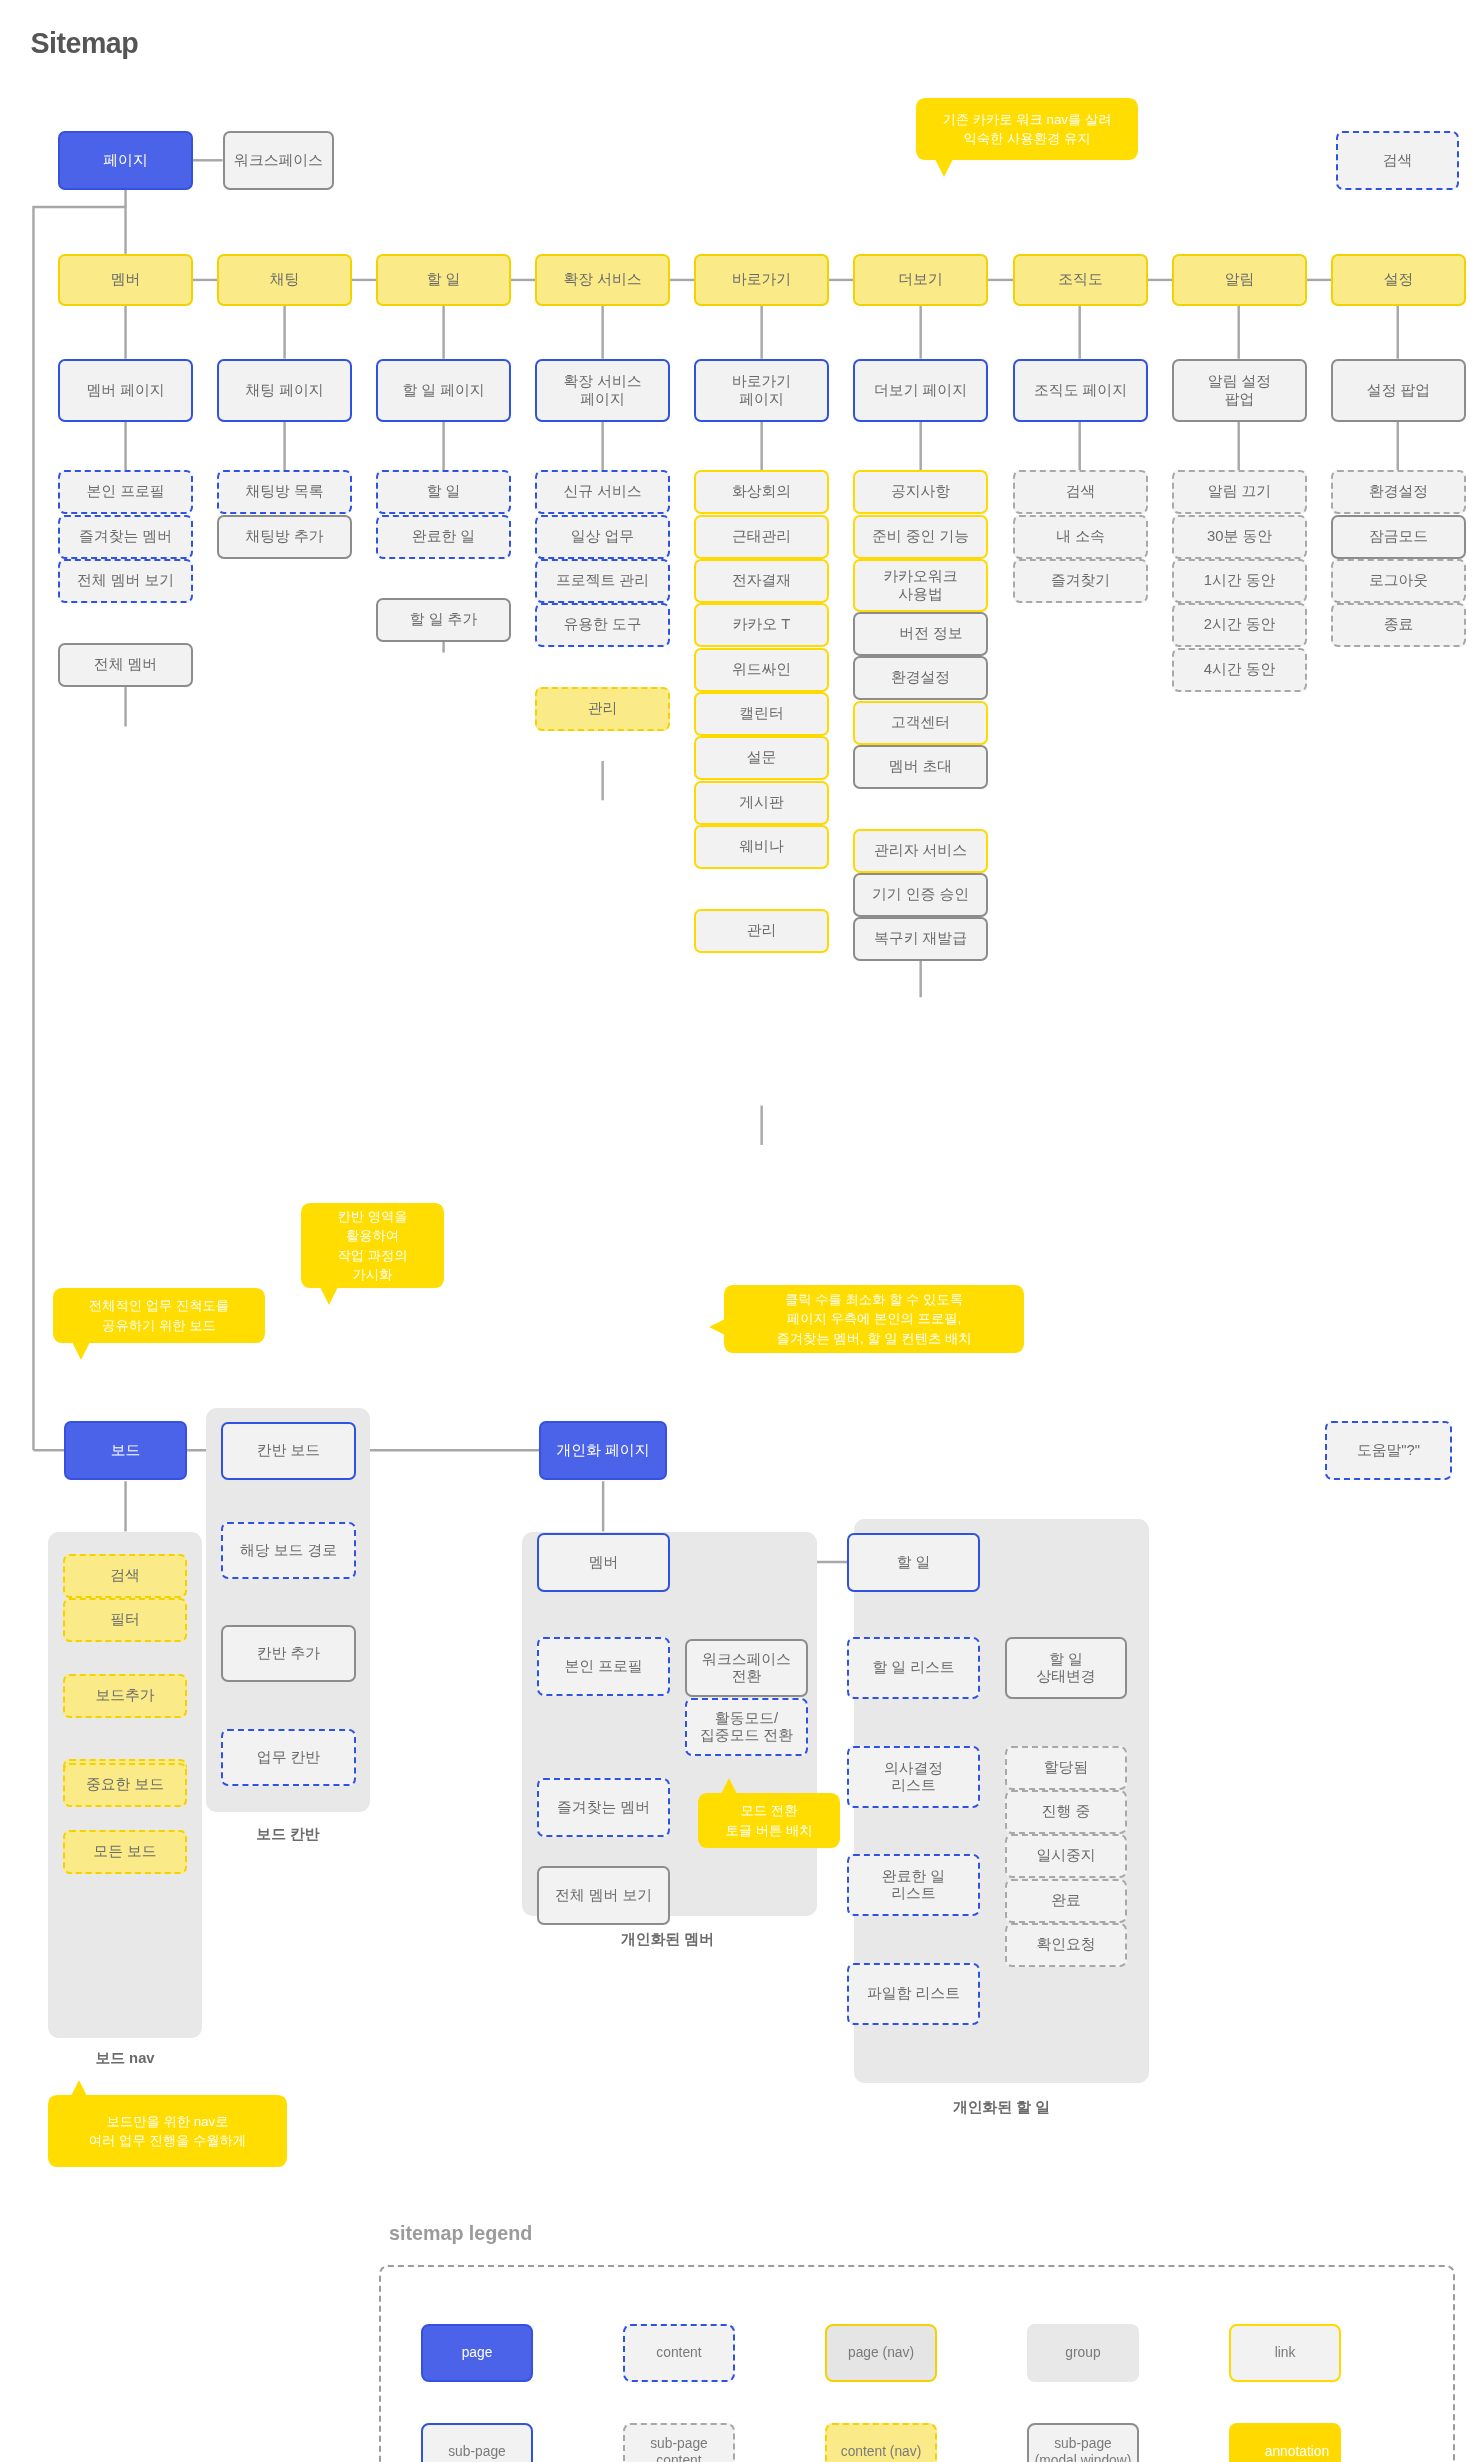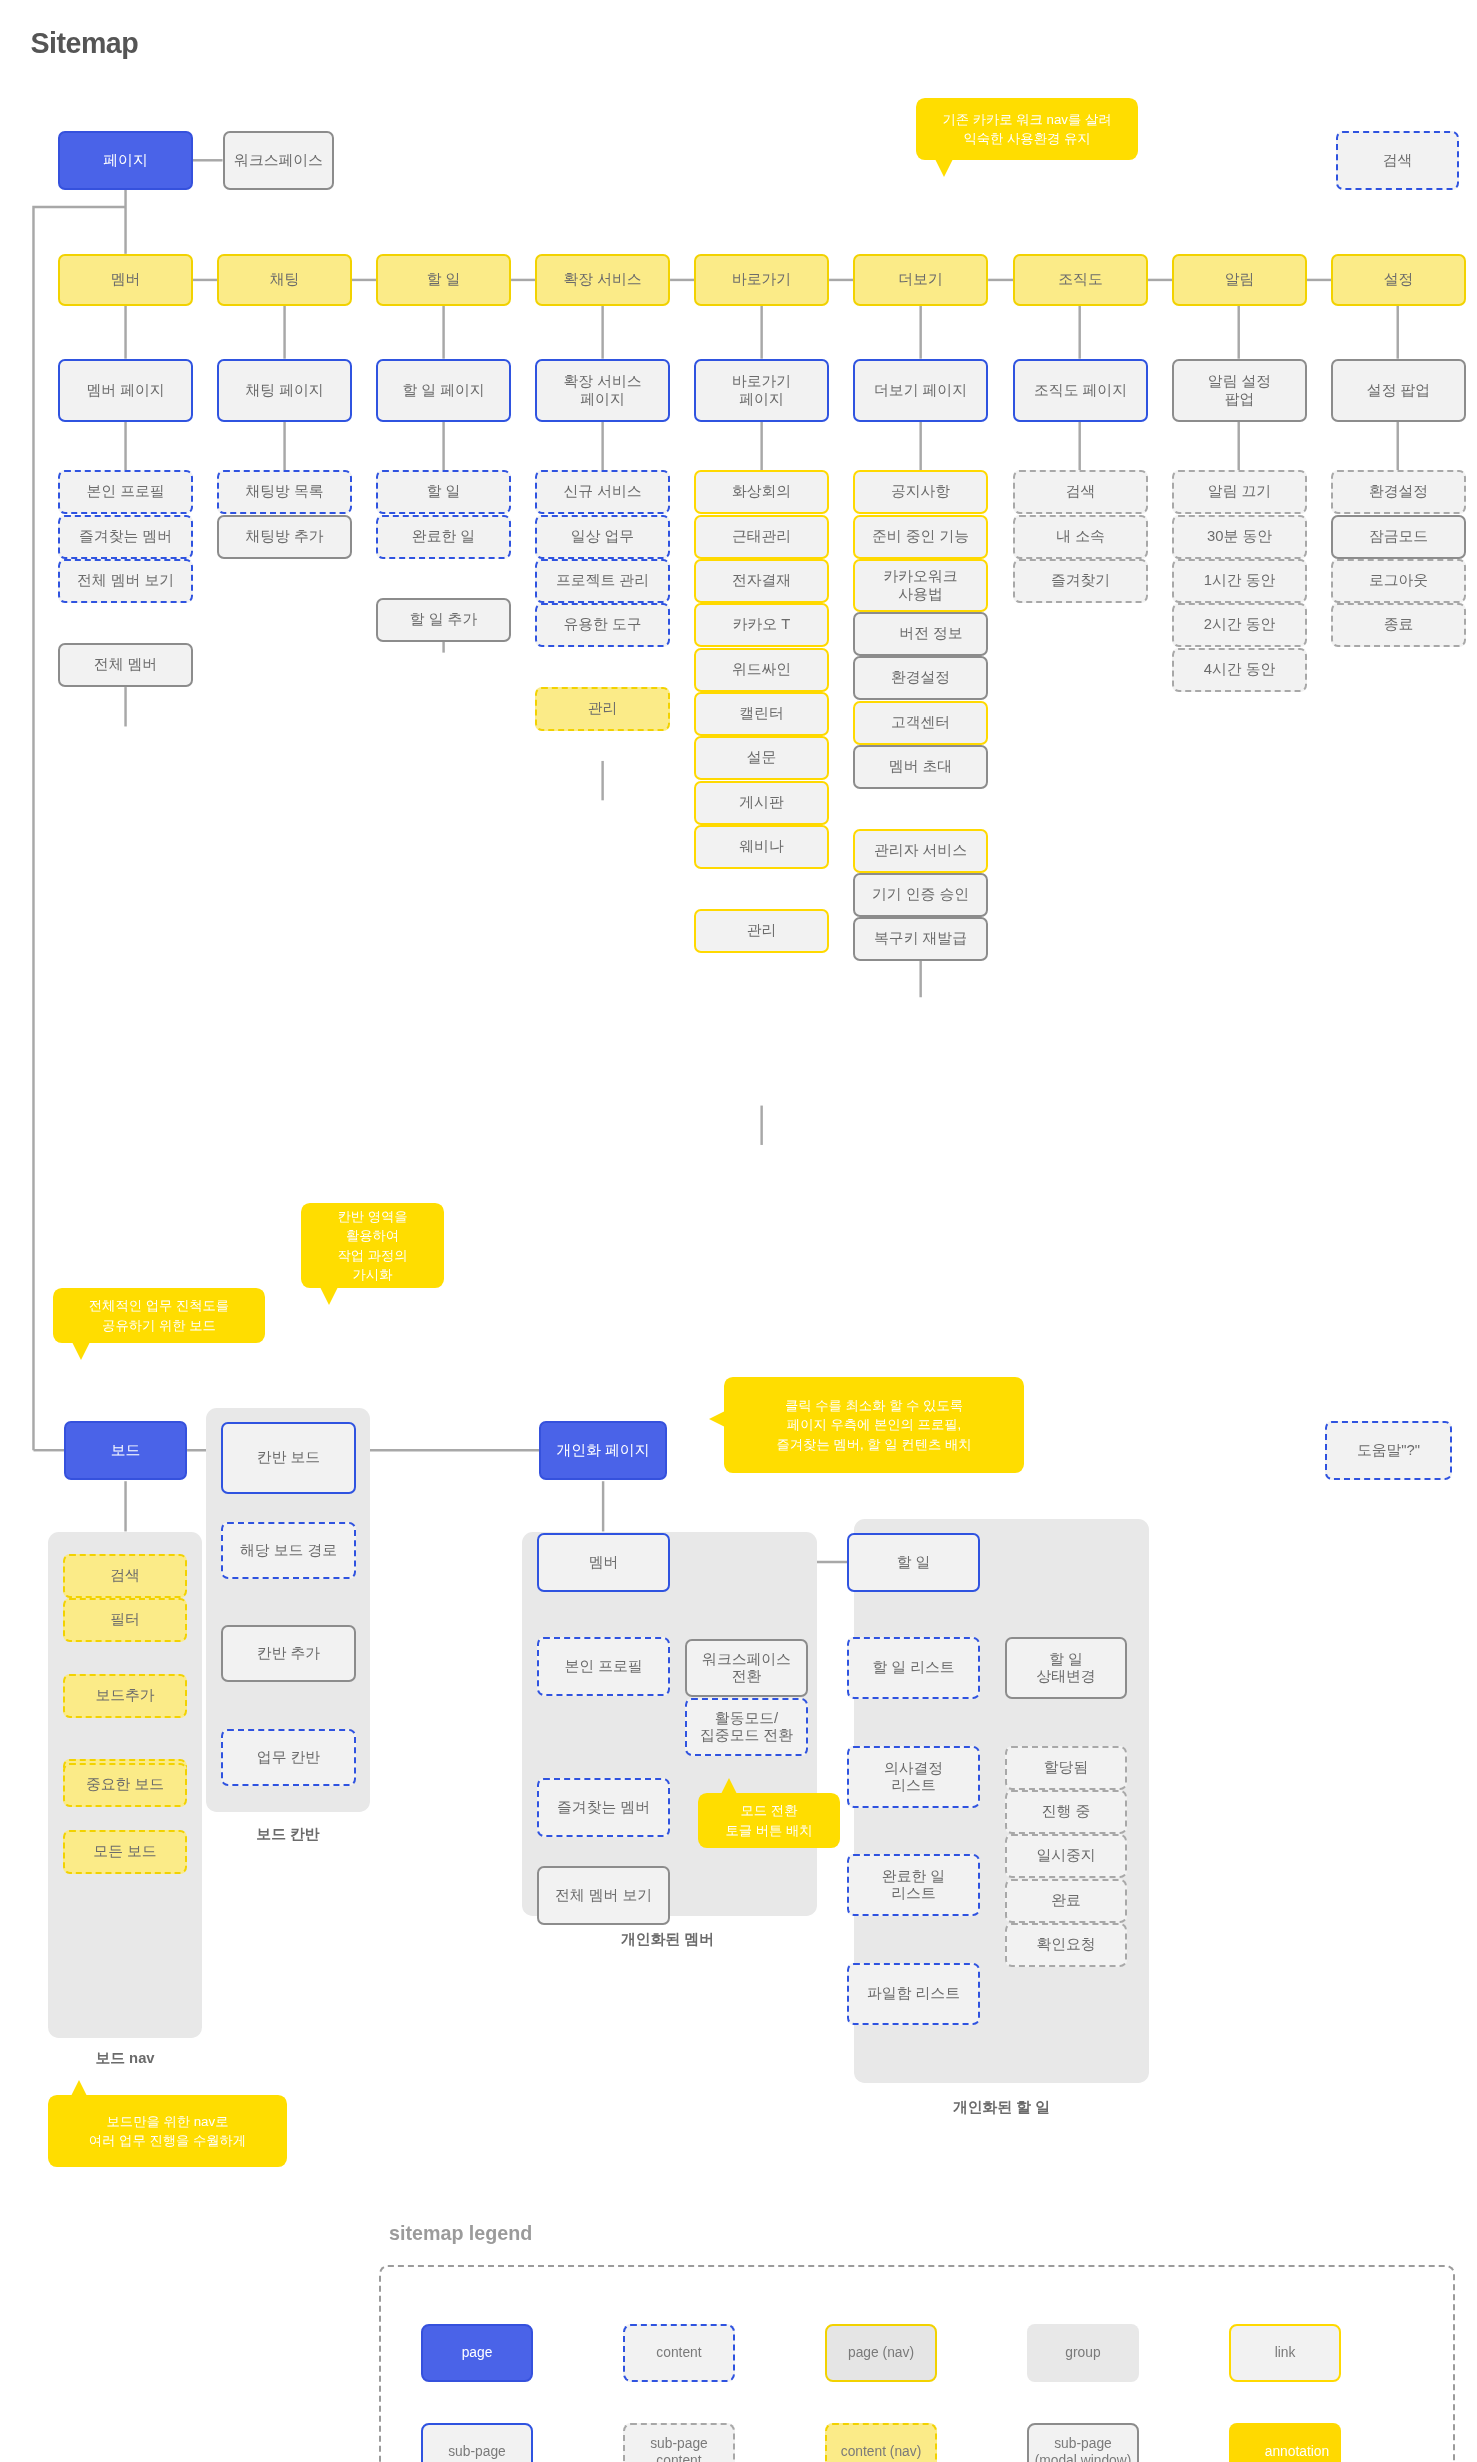"클릭 수를 최소화 할 수" div.annot { height: 96px -> 68px; top: 1377px -> 1285px }
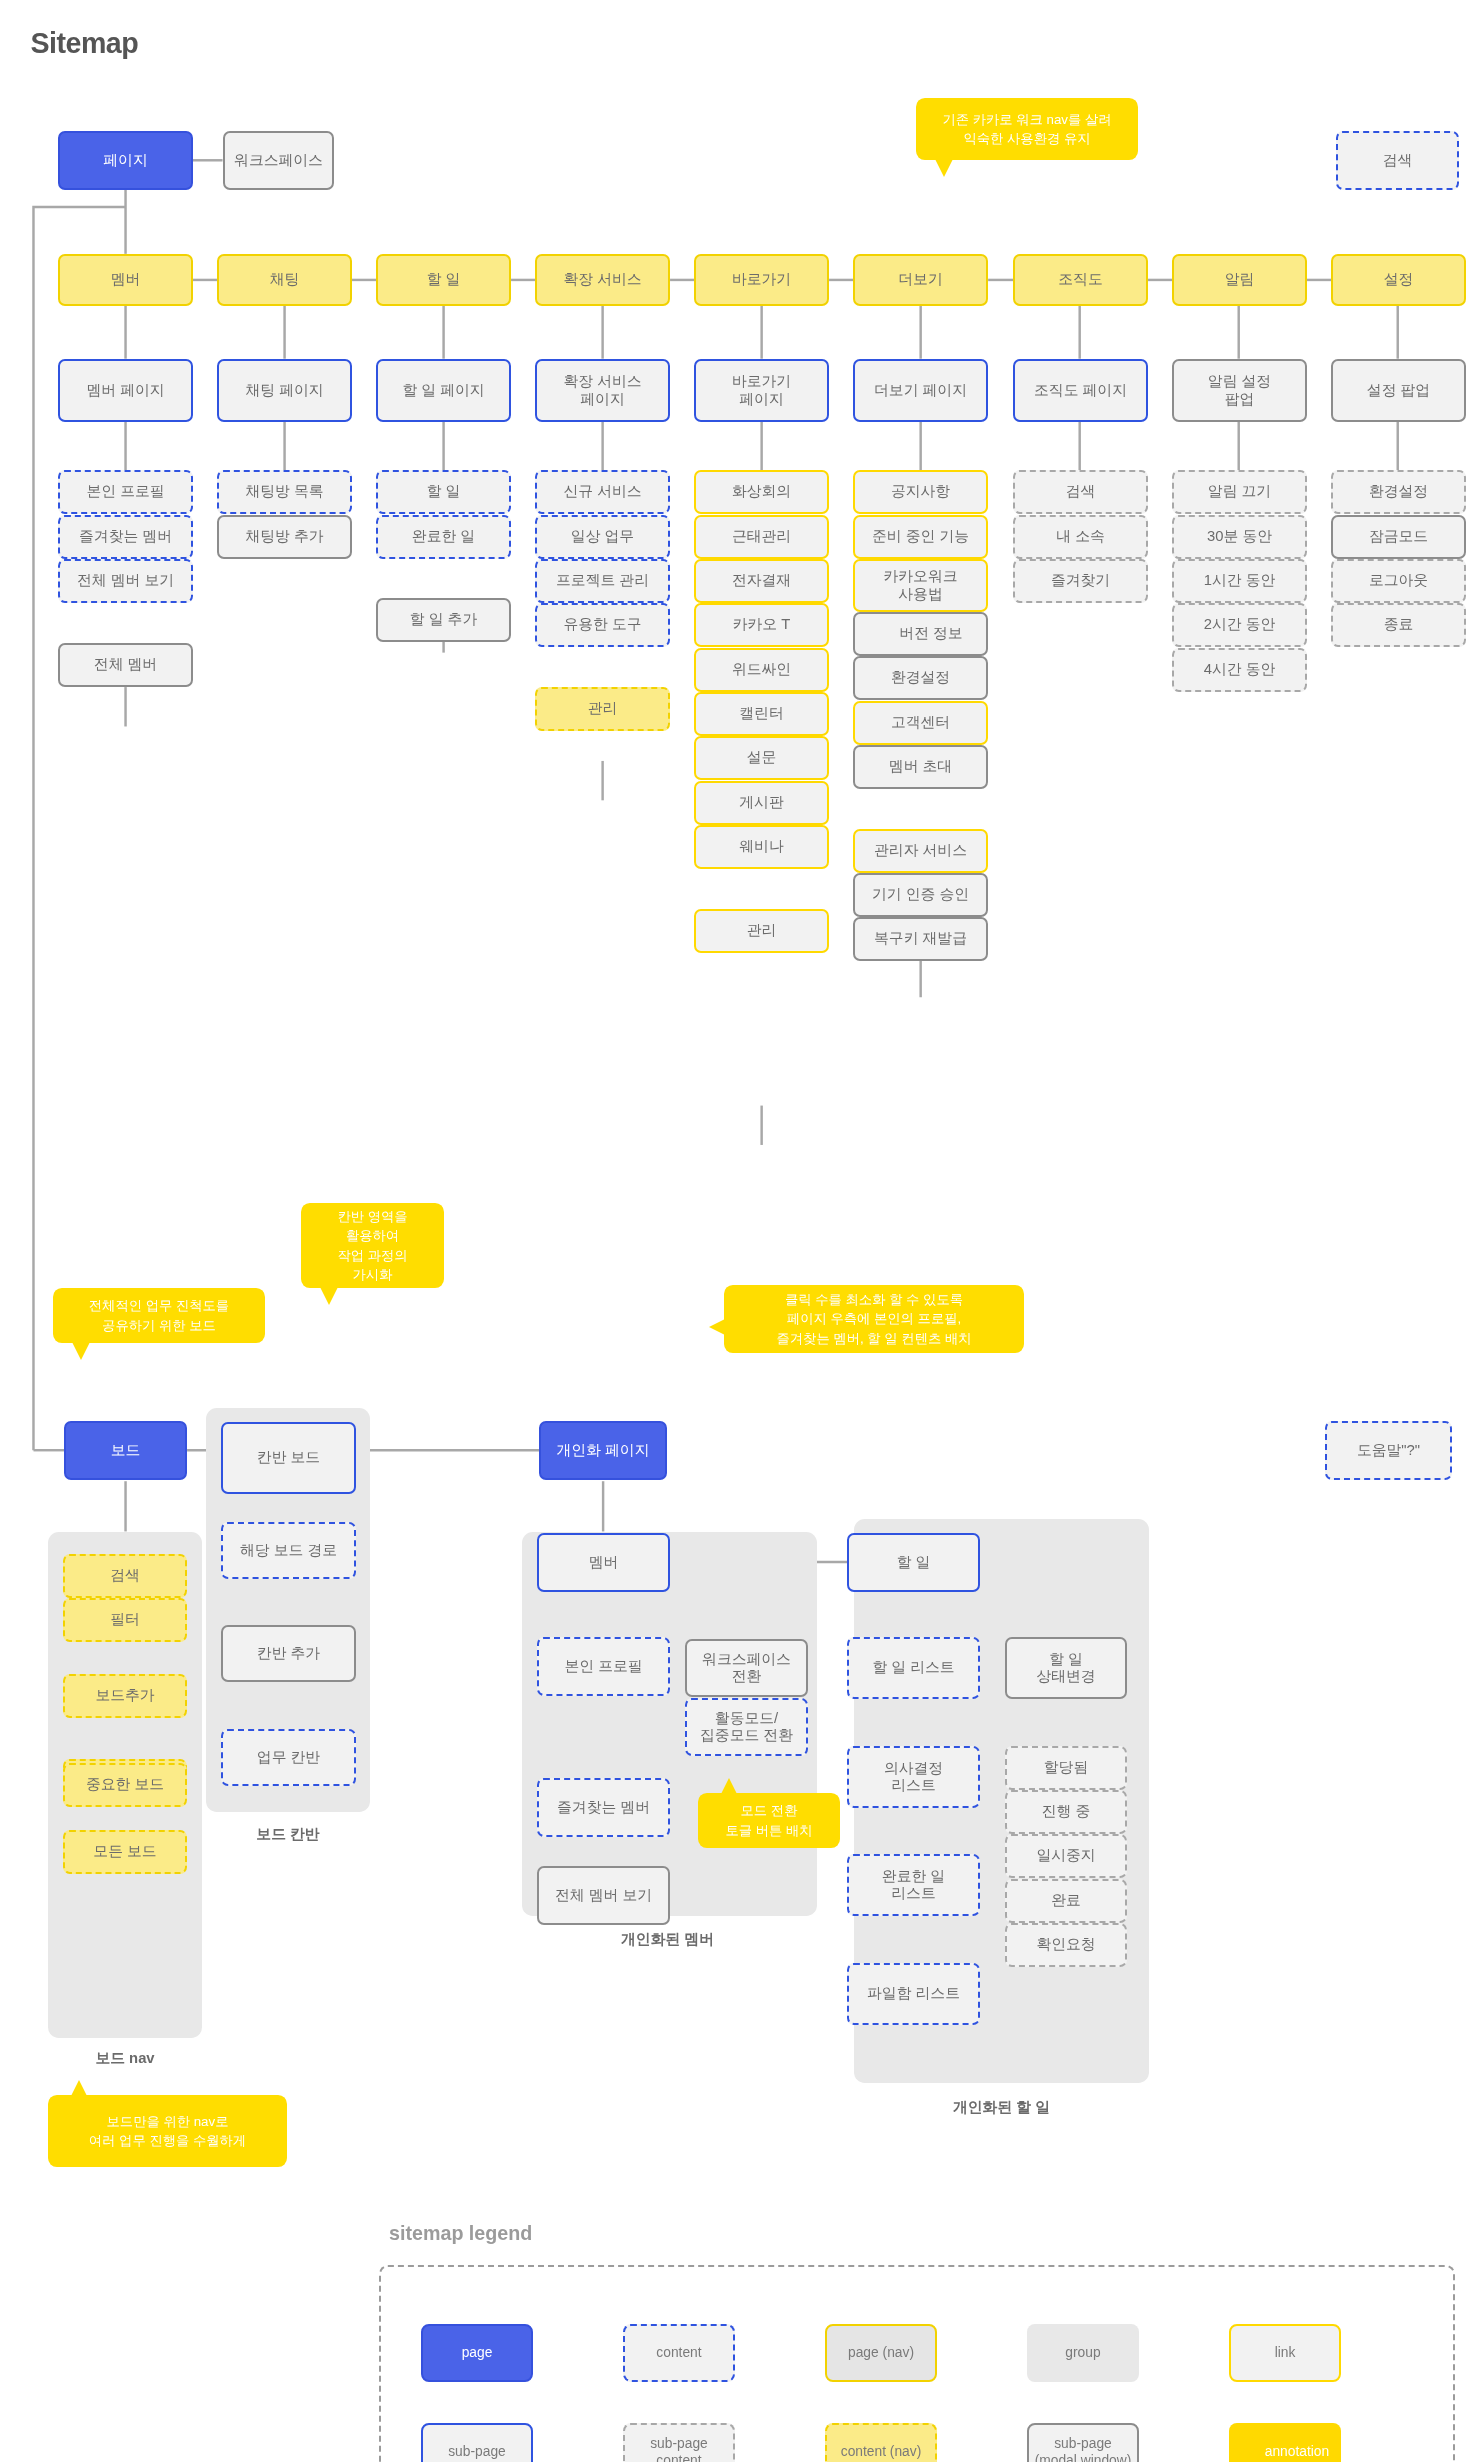"칸반 보드" div.node { height: 72px -> 58px }
